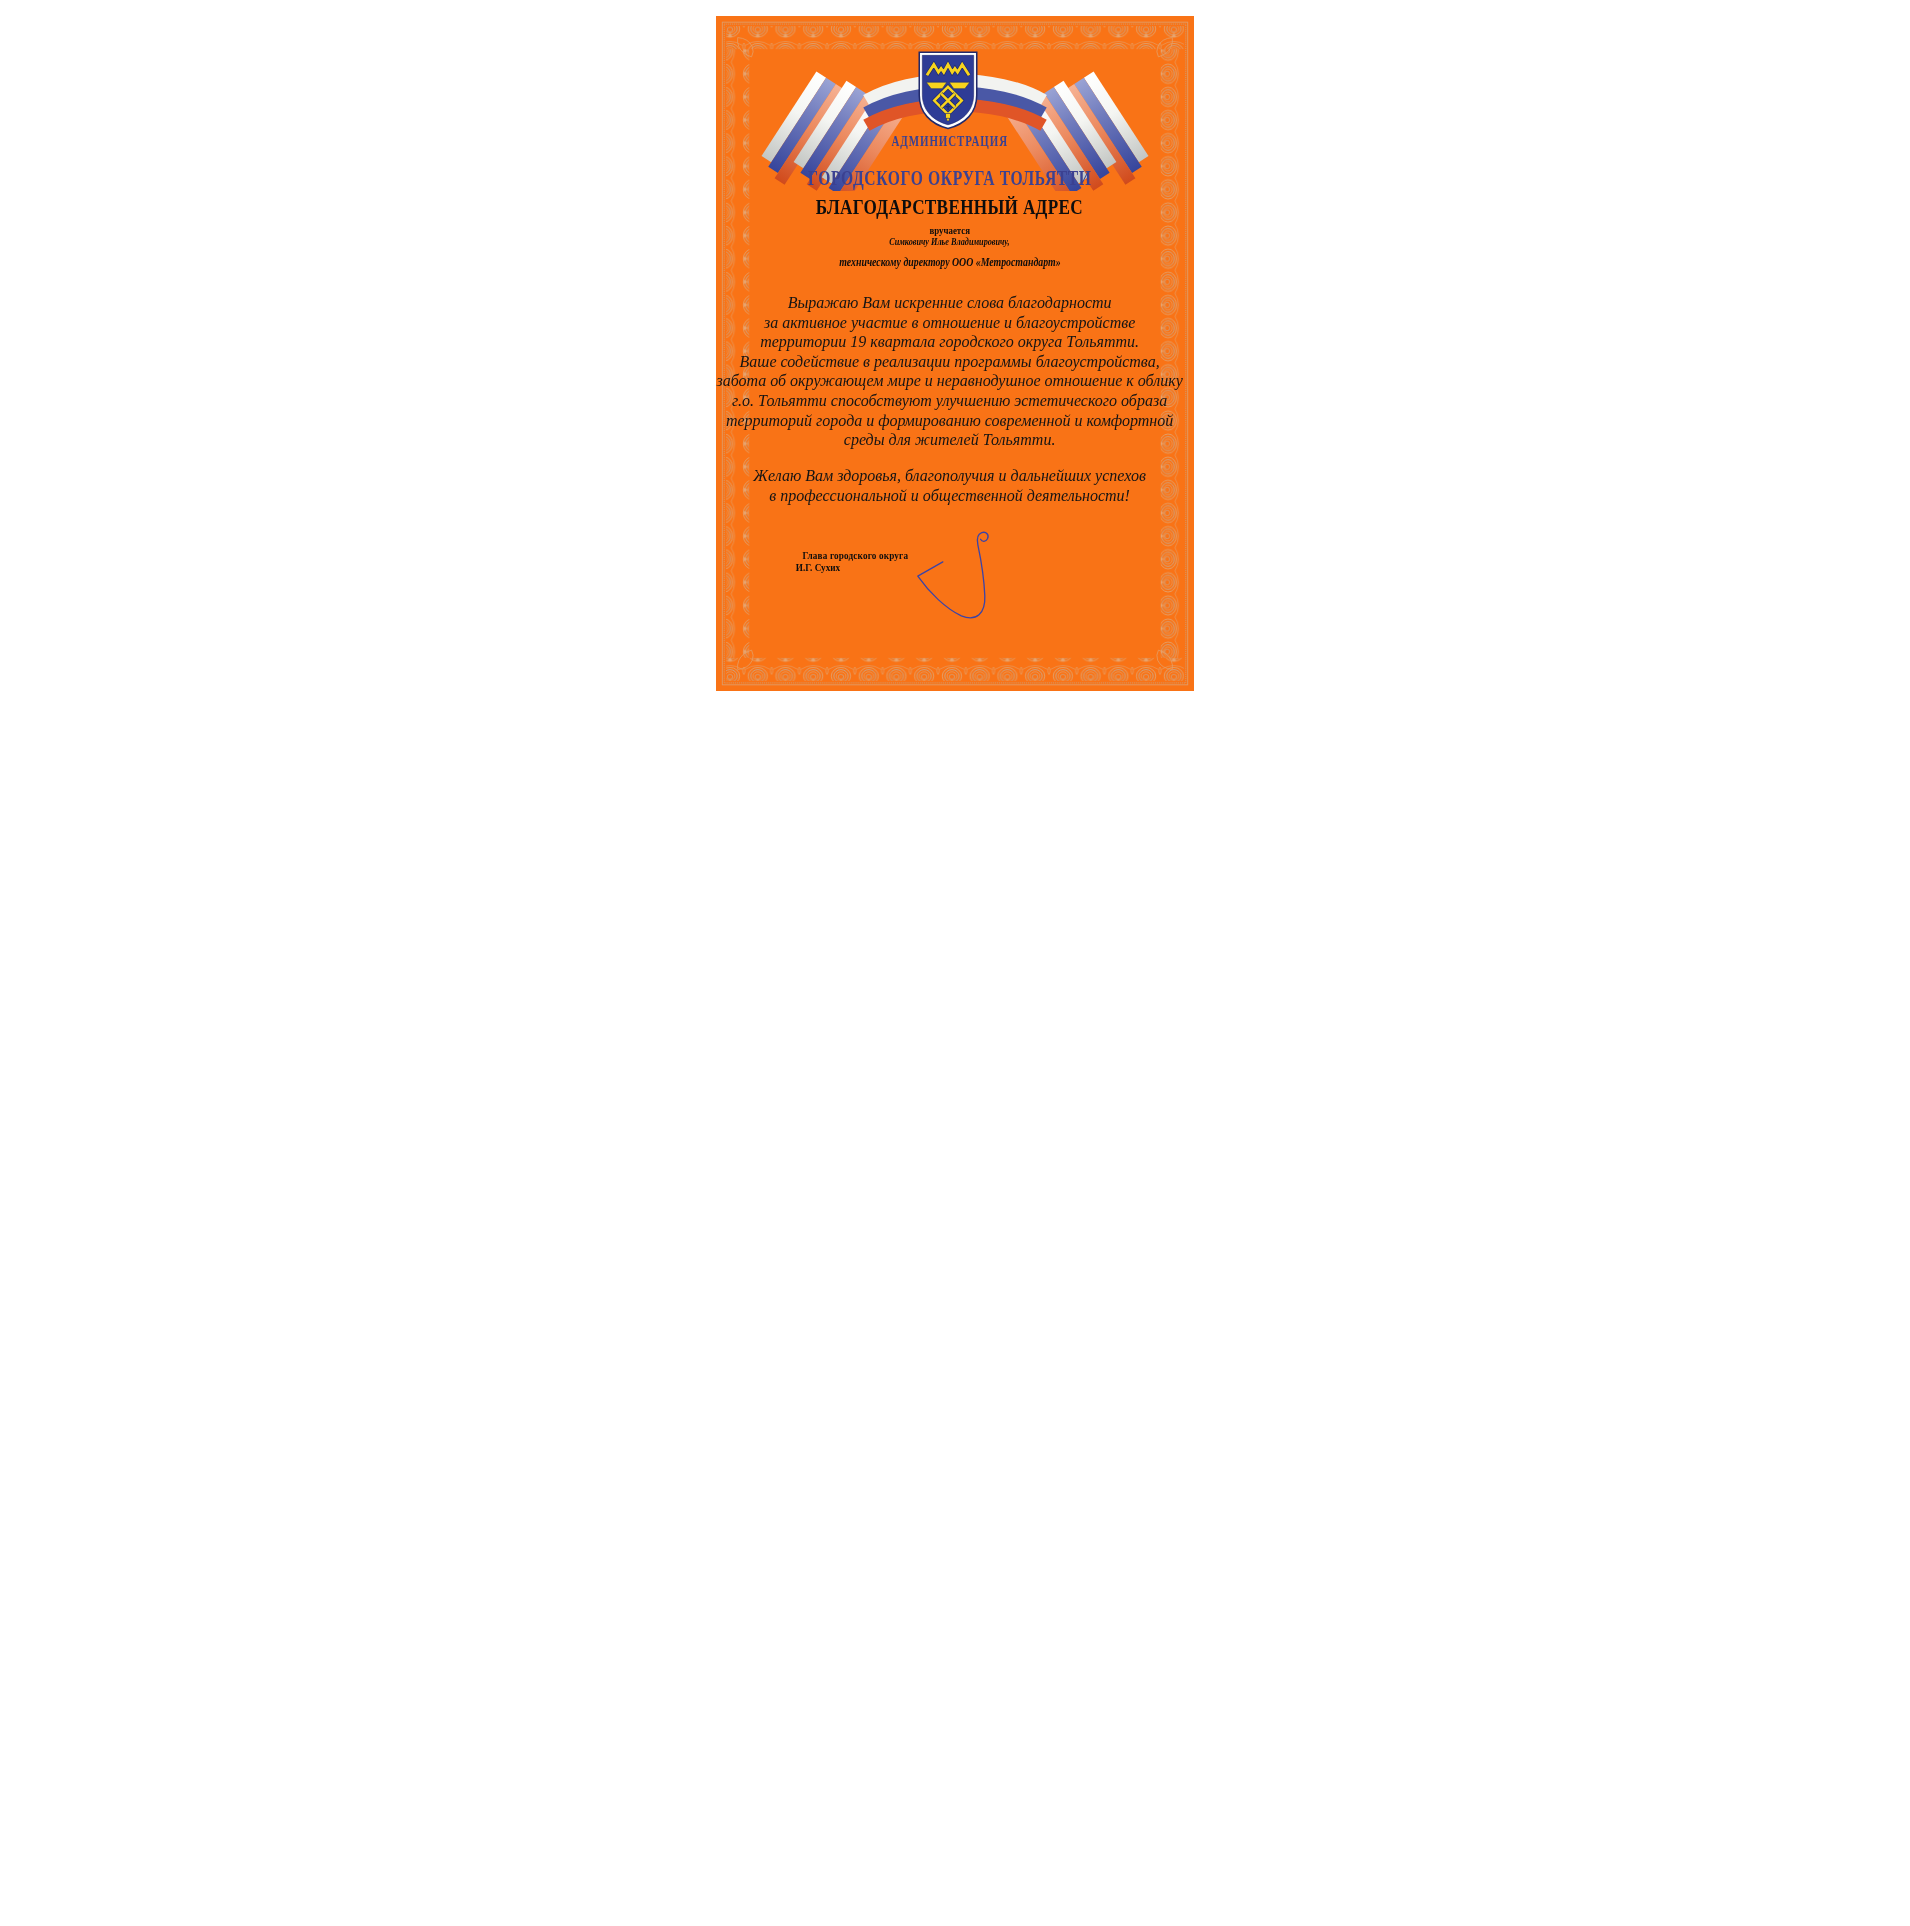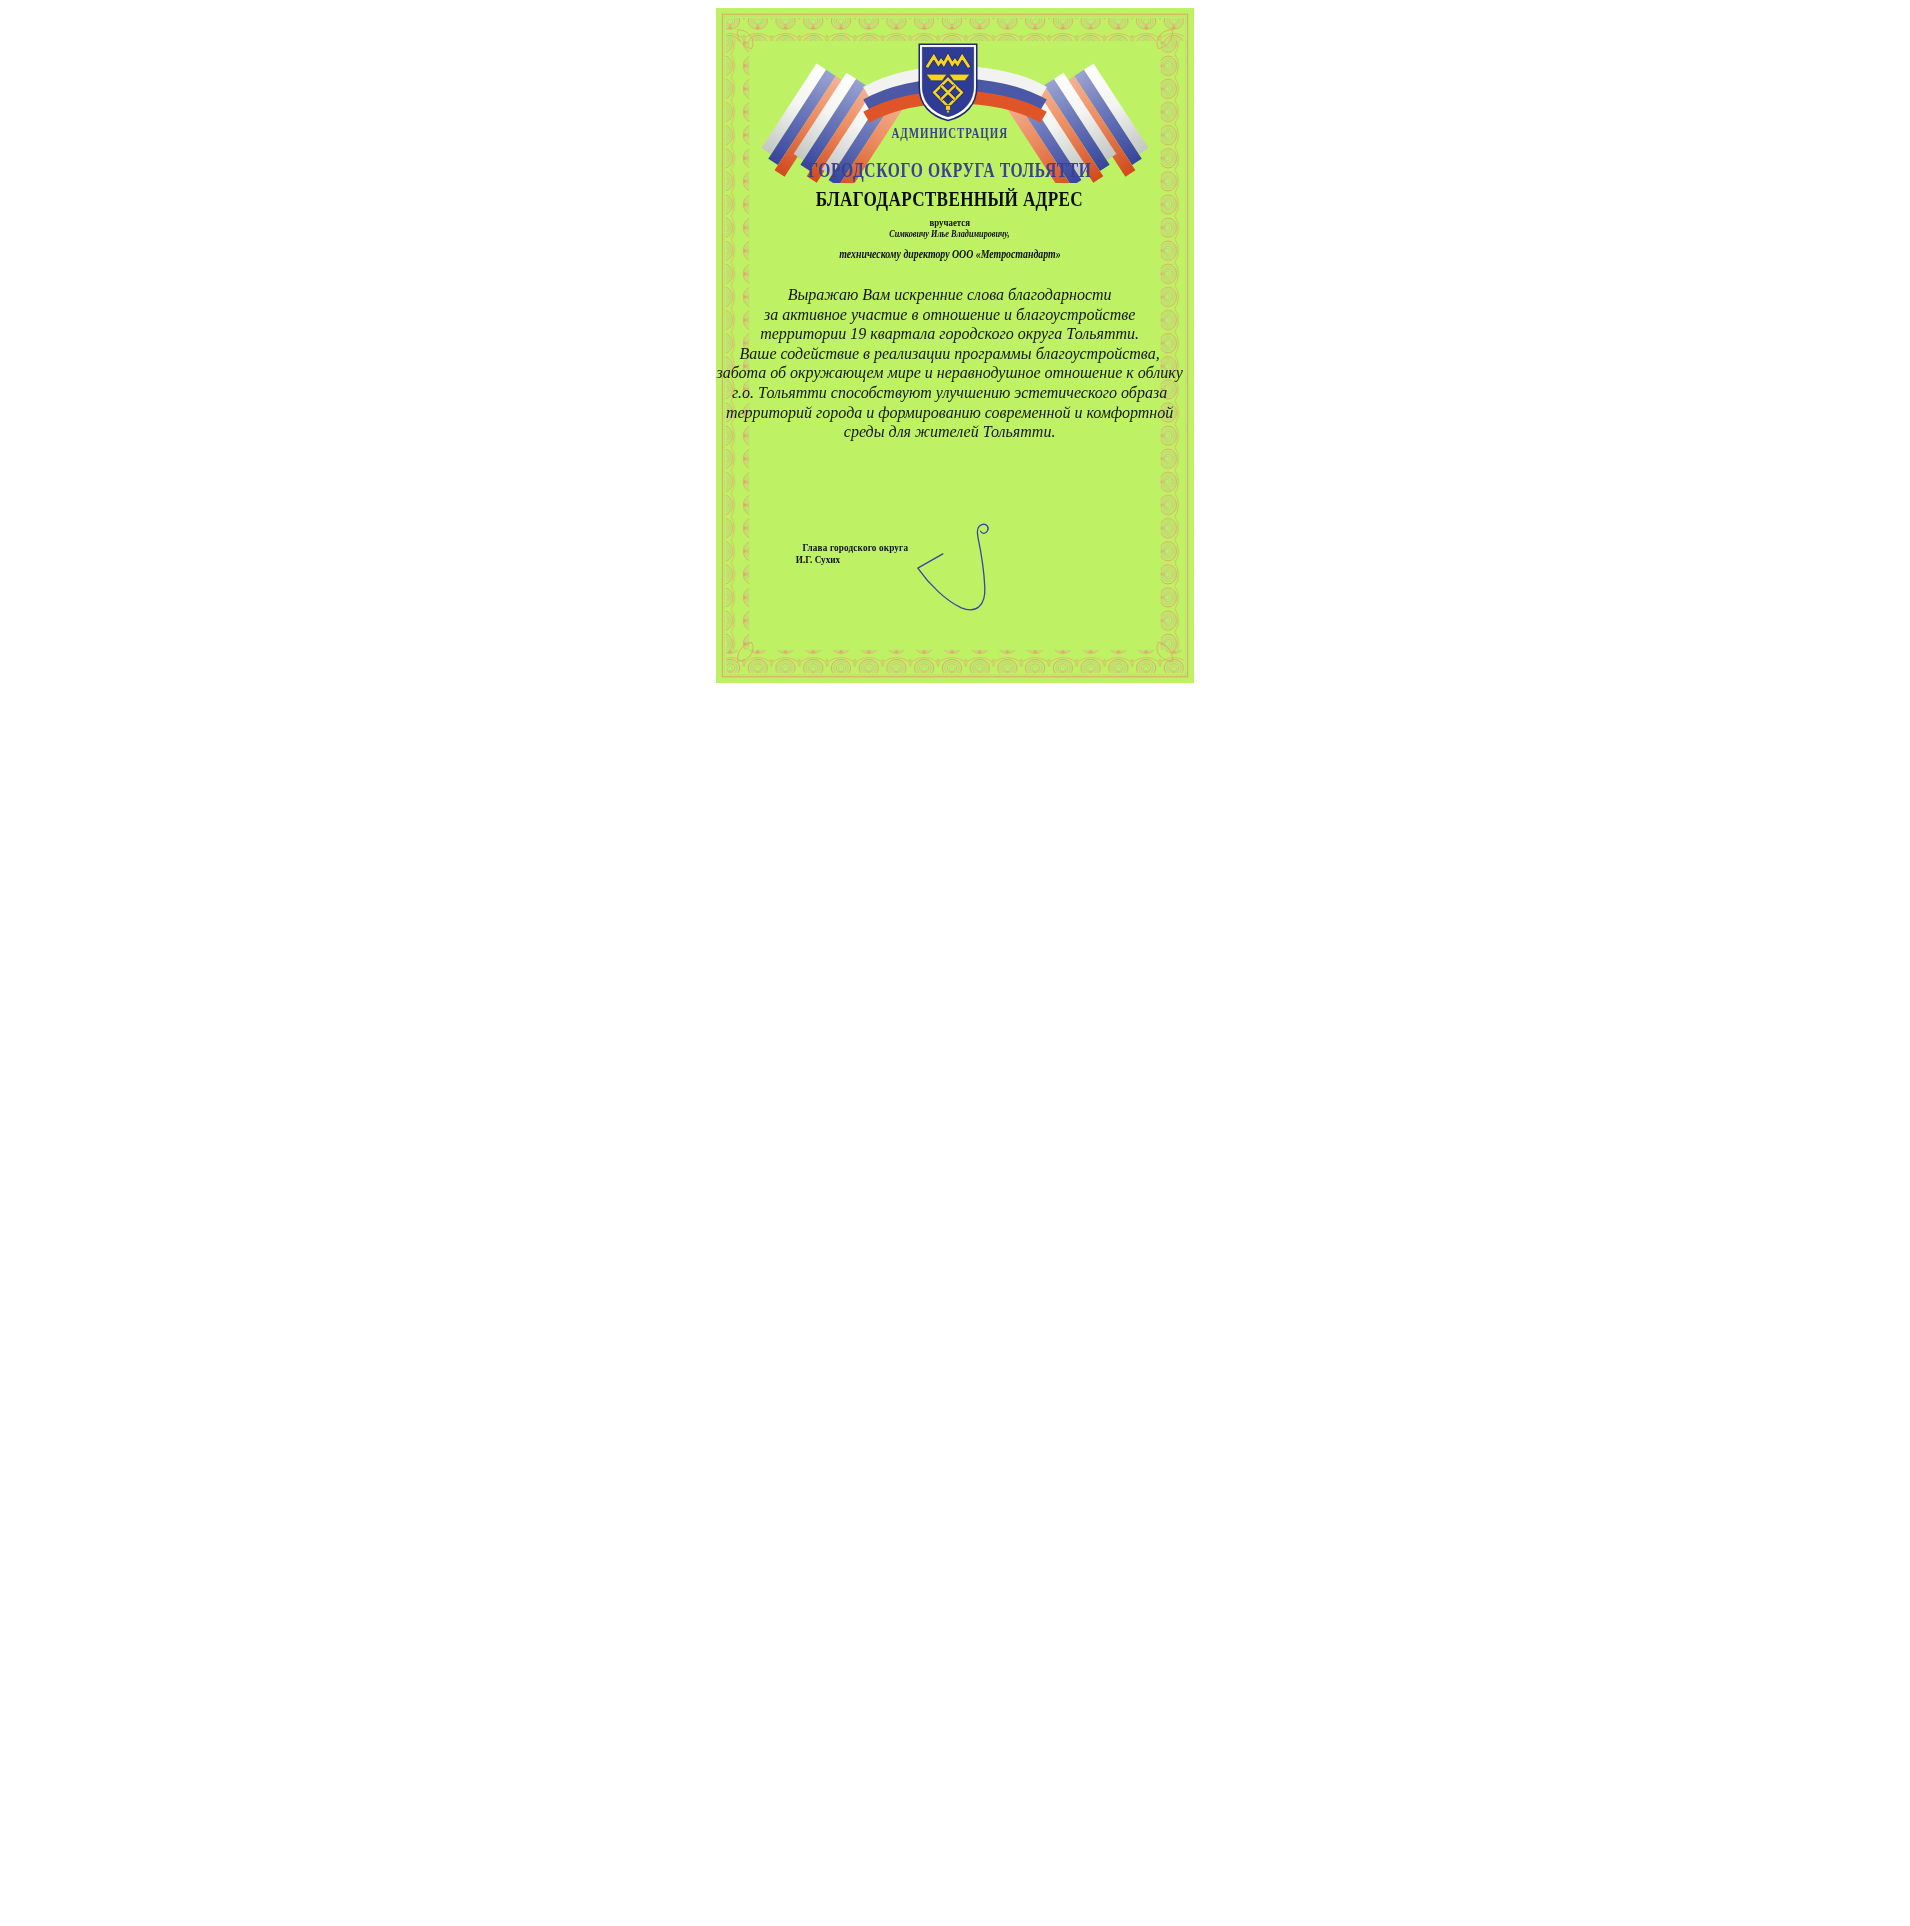"АДМИНИСТРАЦИЯ" .page { background: #bef264 -> #f97316; margin: 8px auto -> 16px auto }
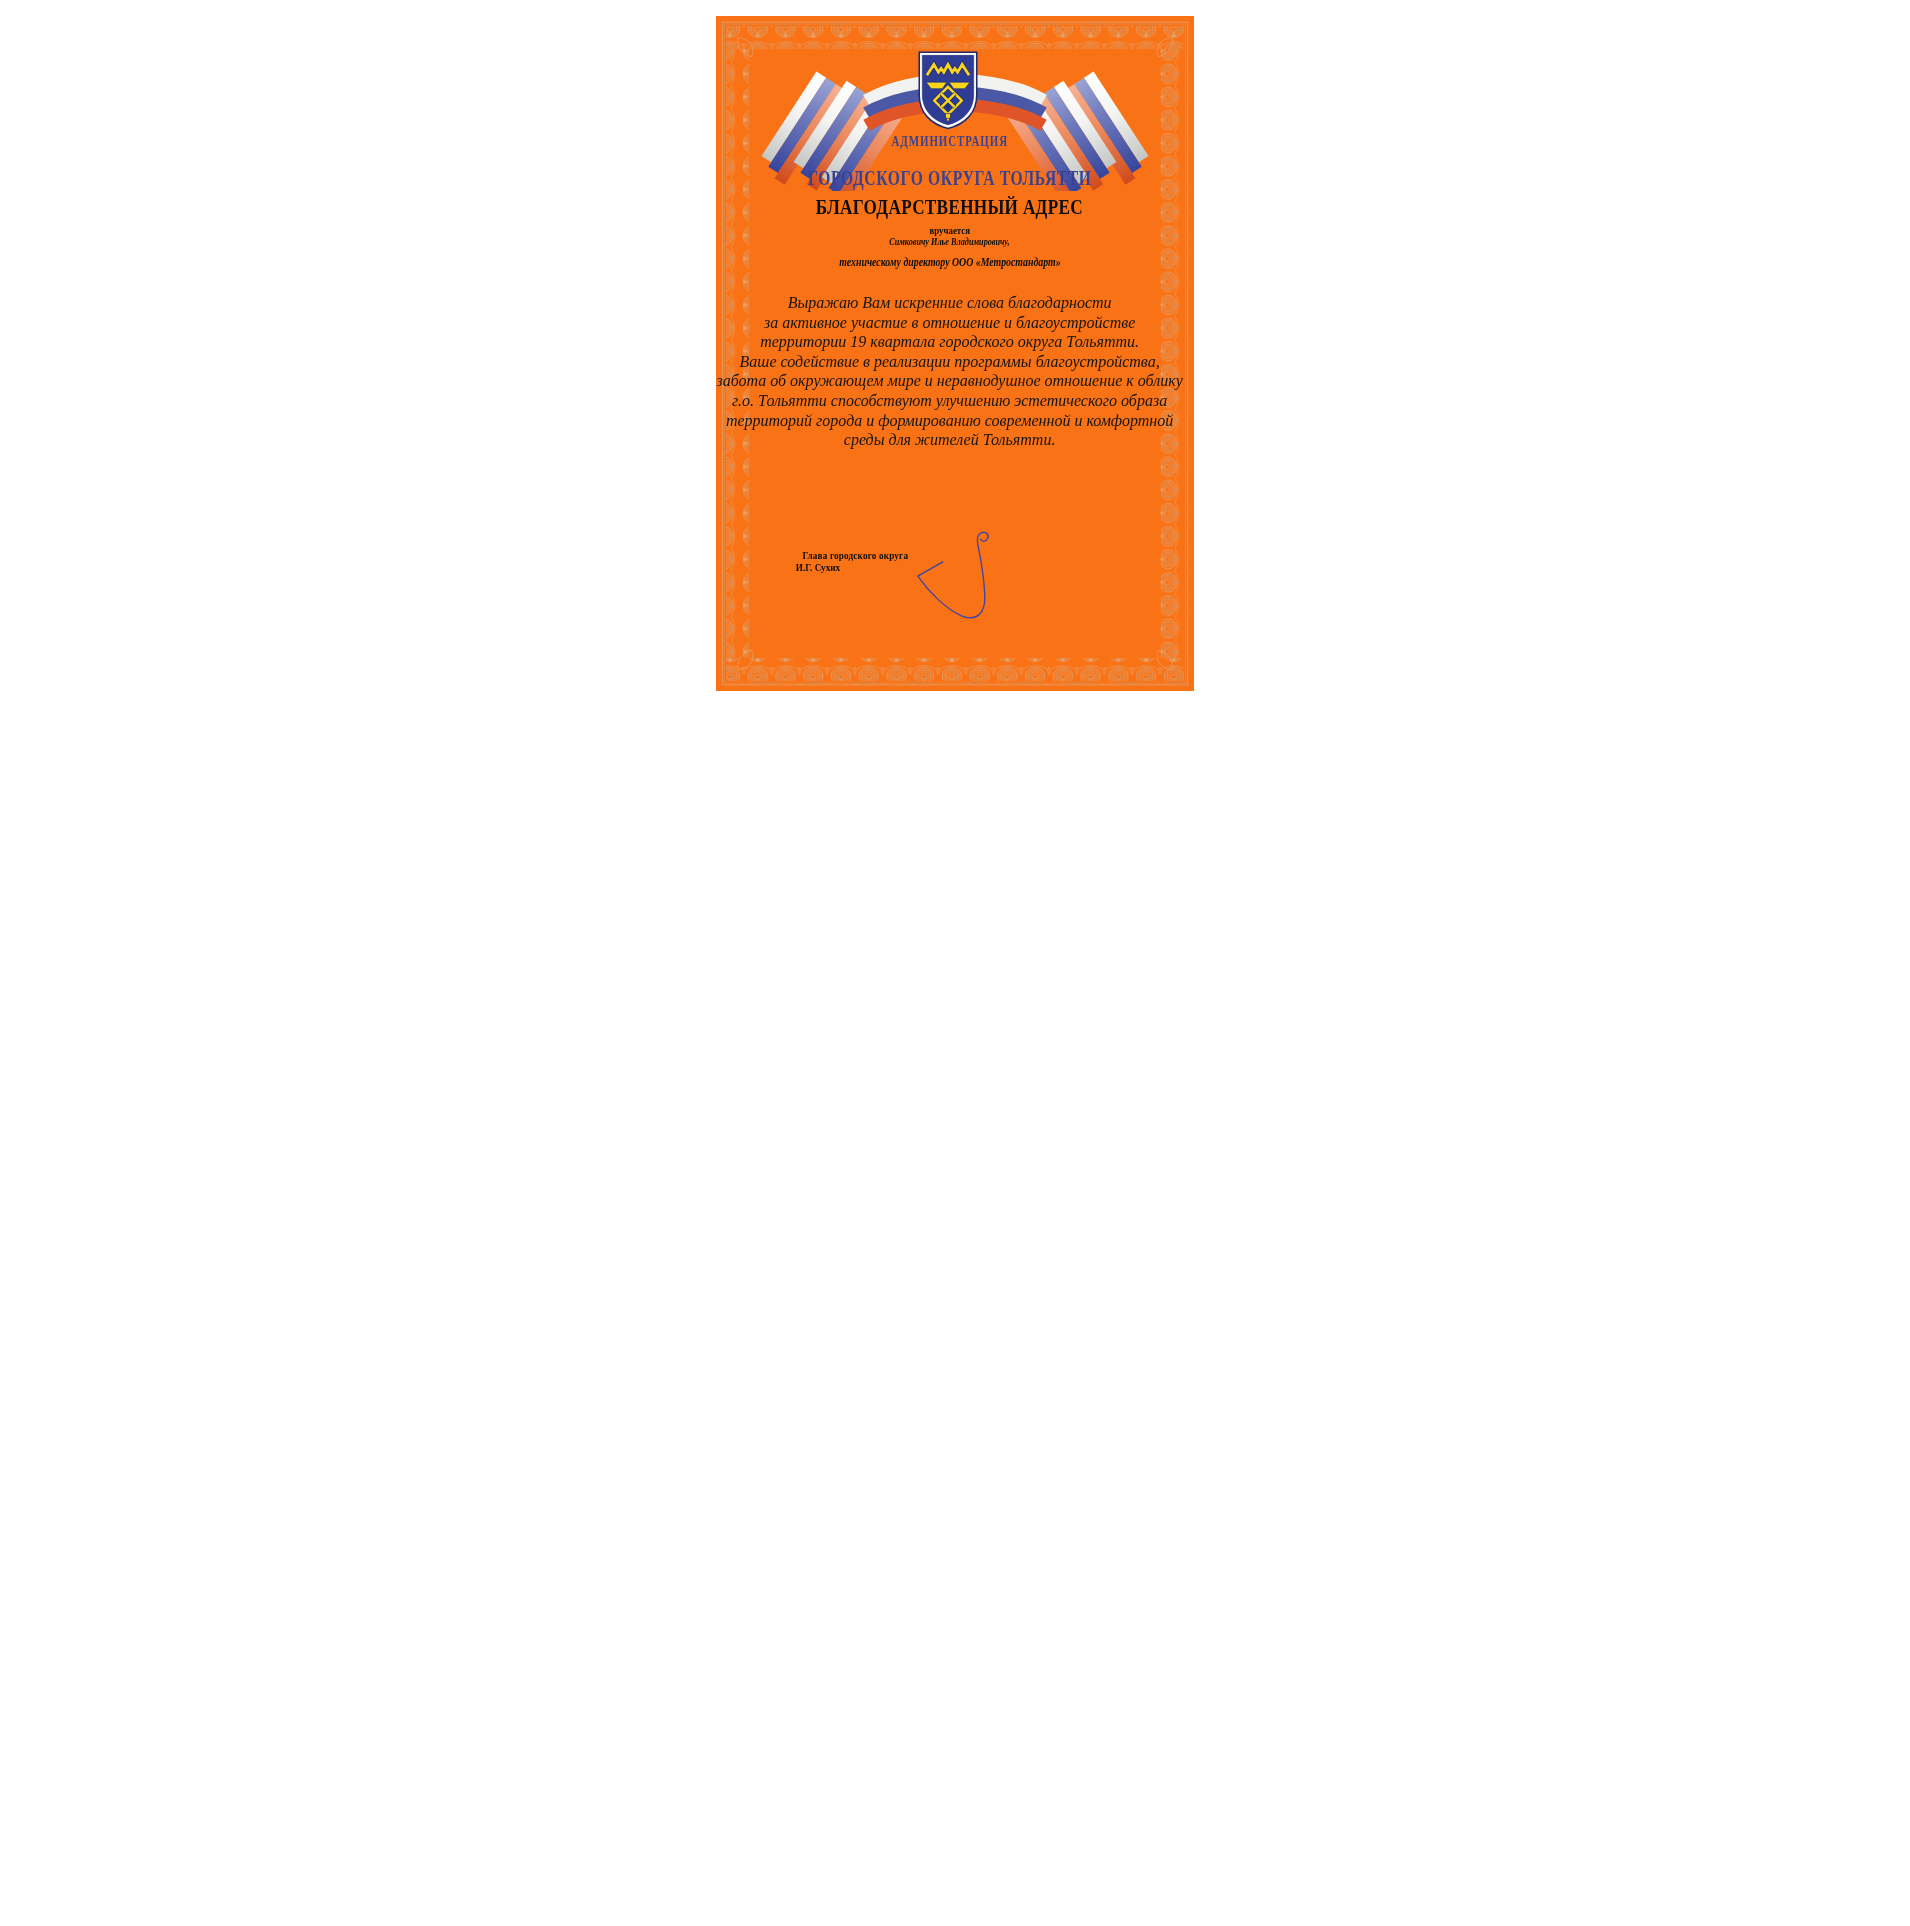"Желаю Вам здоровья, благополучия и" div.abs { html: none -> <div> <div>Желаю Вам здоровья, благополучия и дальнейших успехов</div> <div>в профессиональной и общественной деятельности!</div> </div> }
